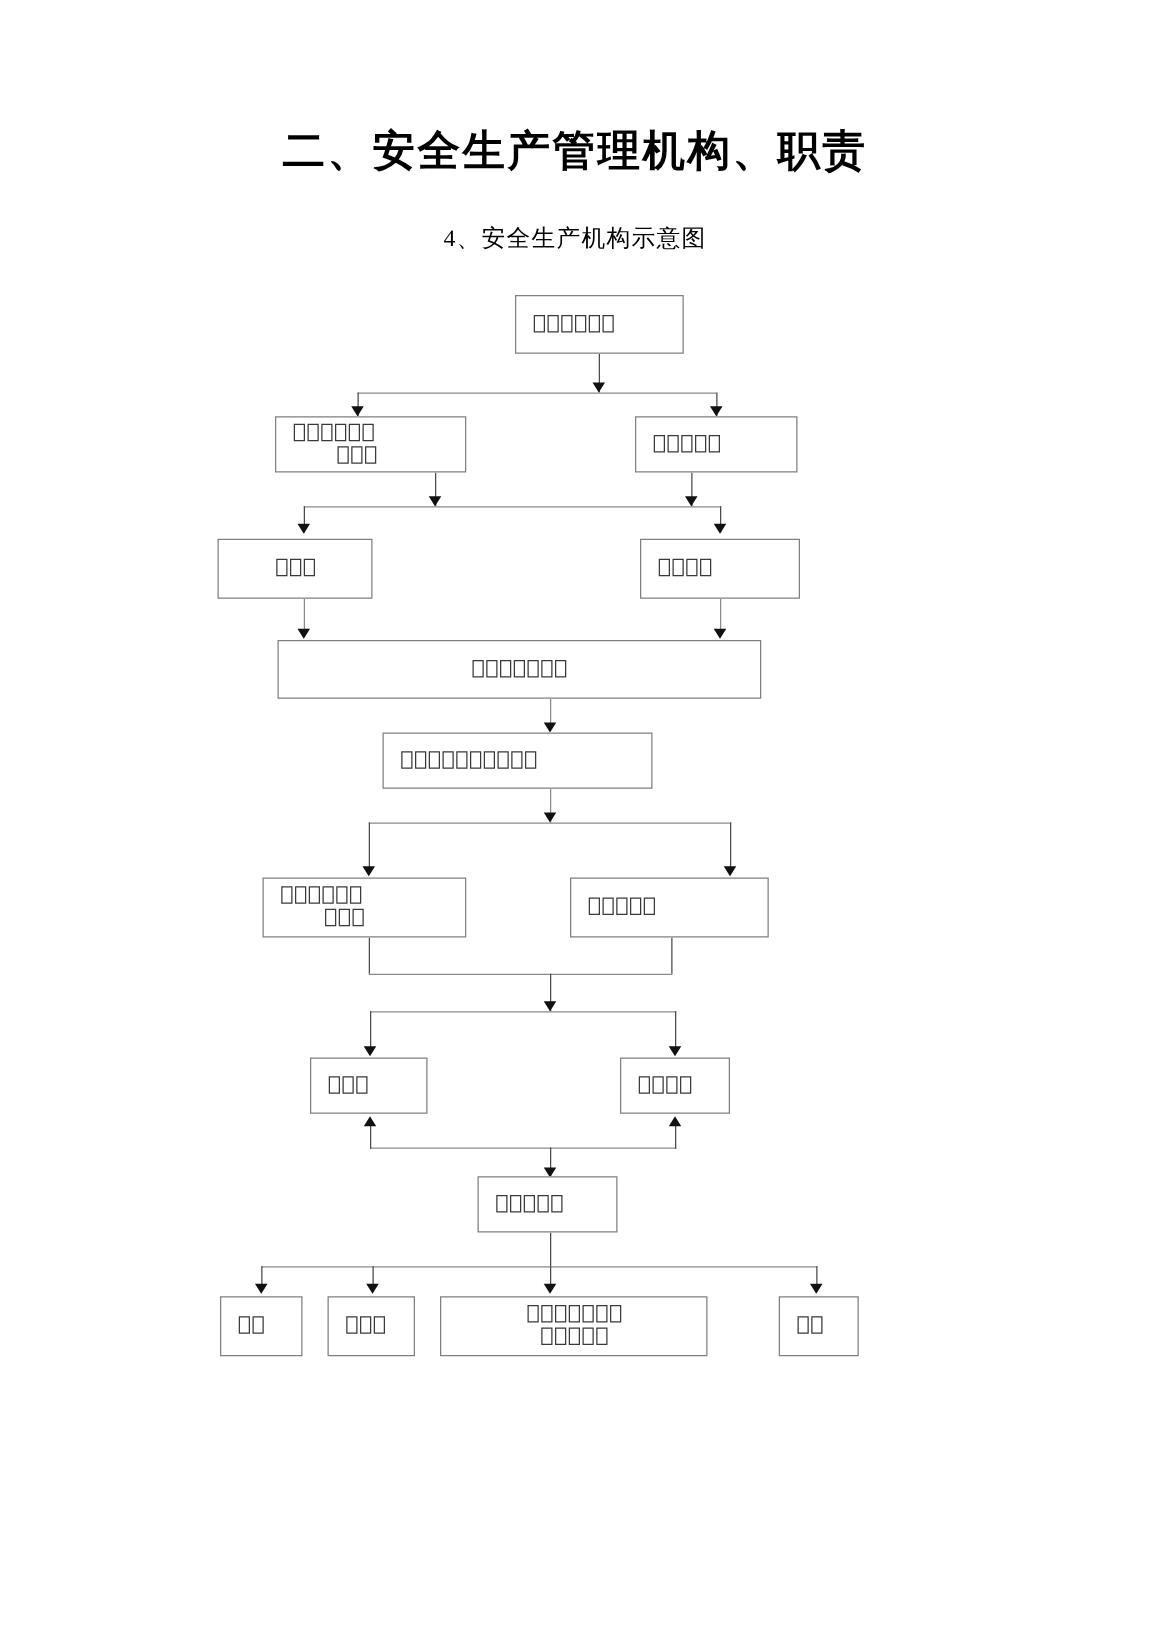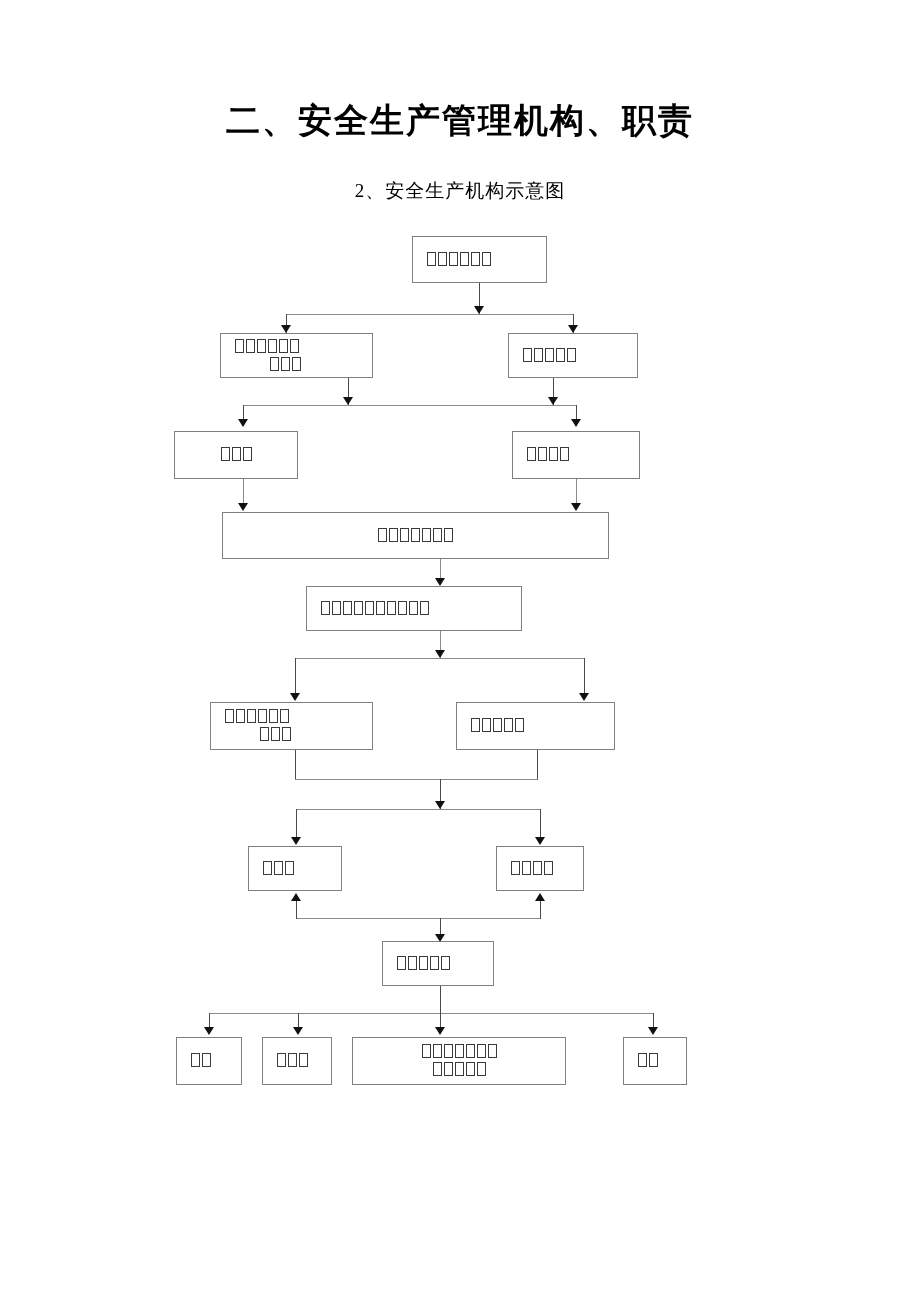"2、安全生产机构示意图" div.doc-subtitle { text: 2 -> 4 }
